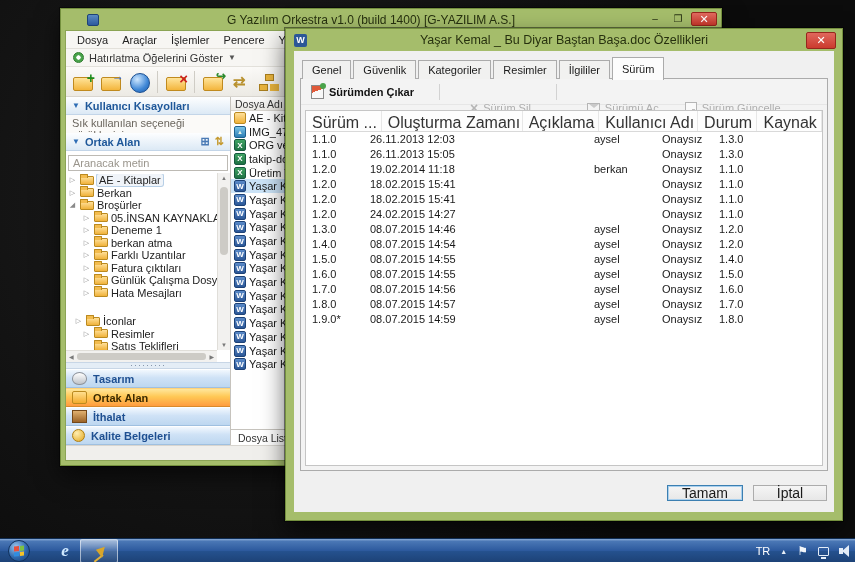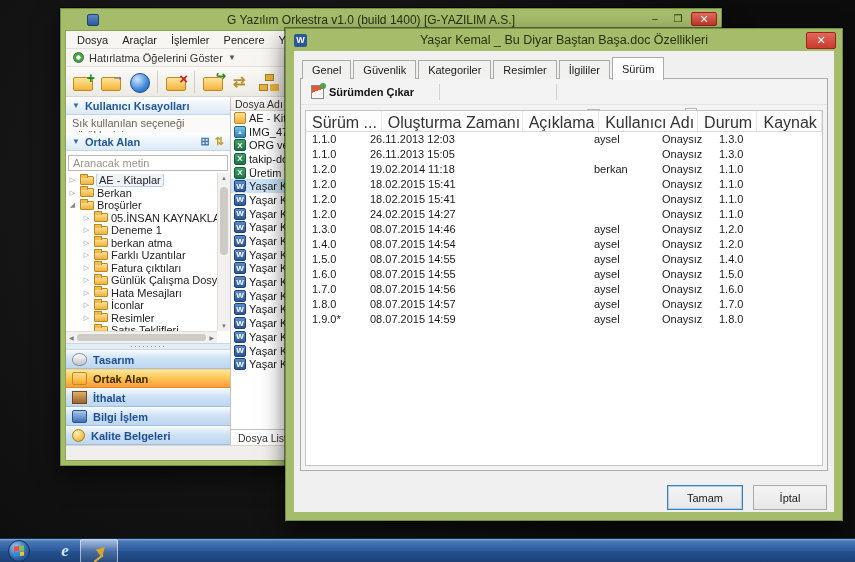"Sürümden Çıkar" .d-toolbar { align-items: none -> center }
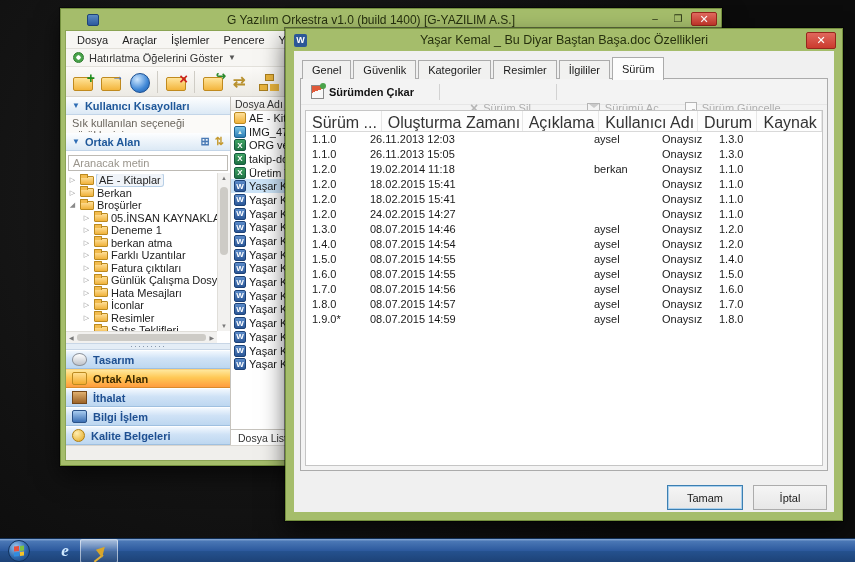"İconlar" div.tree-item { margin-top: none -> 16px; padding-left: 16px -> 8px }
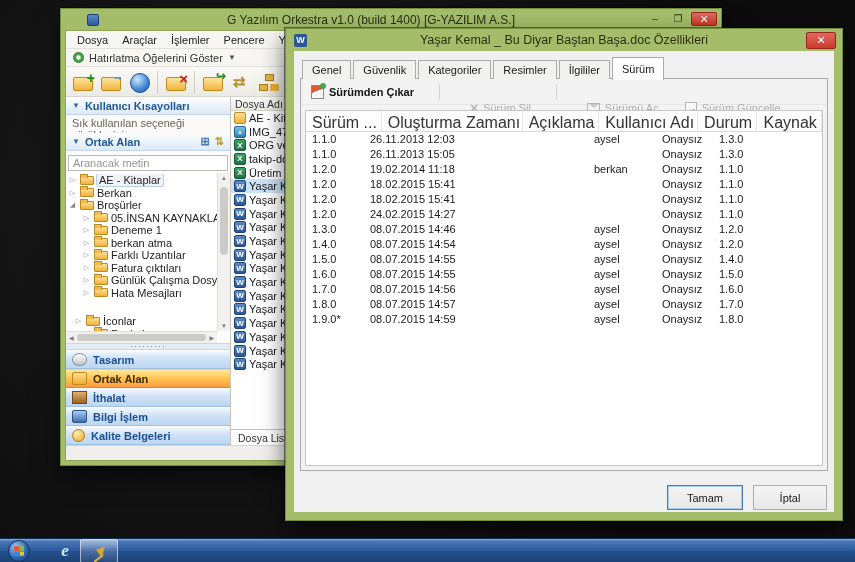"Bilgi İşlem" div.nav-item { html: <div> <span></span> <span>Bilgi İşlem</span> </div> -> none }
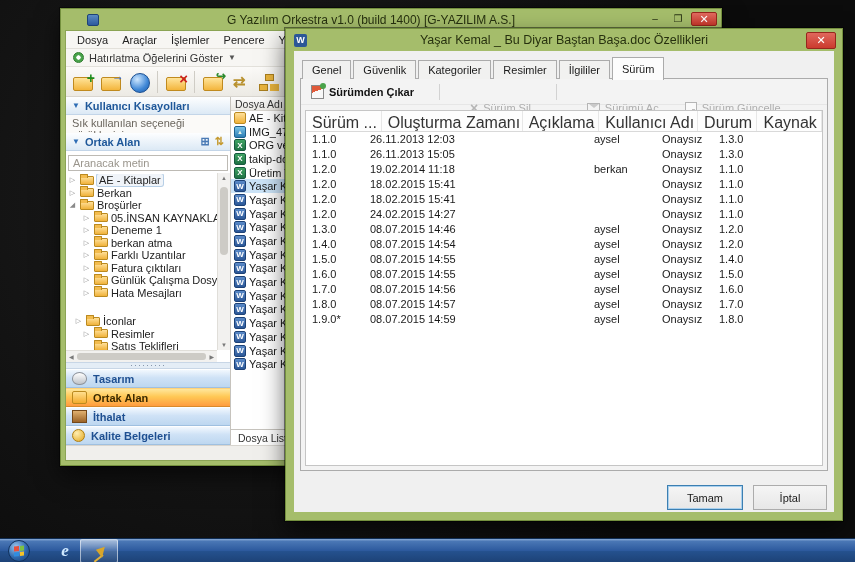"Tamam" .btn { font-size: 11px -> 14px; height: 25px -> 16px }
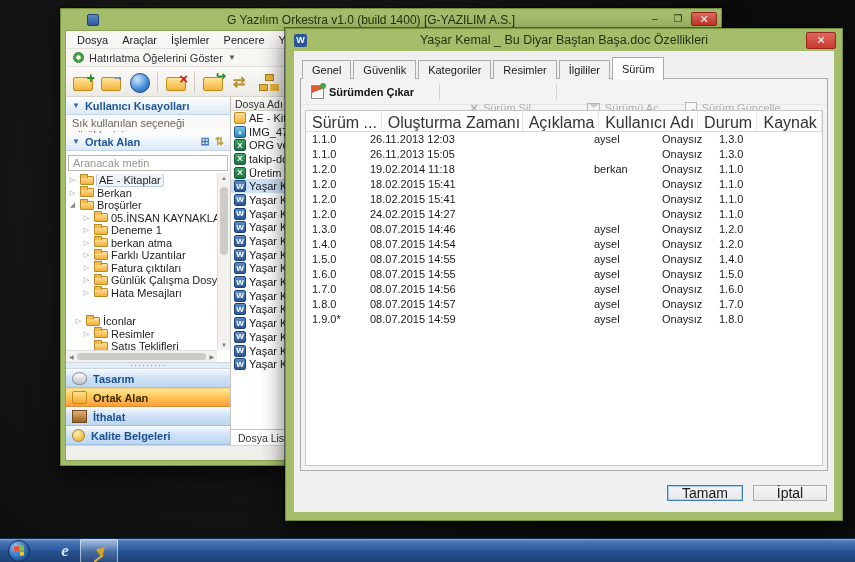"TR" span.tray { html: none -> <span> <span>TR</span> <span>▲</span> <span>⚑</span> <span></span> <span></span> </span> }
